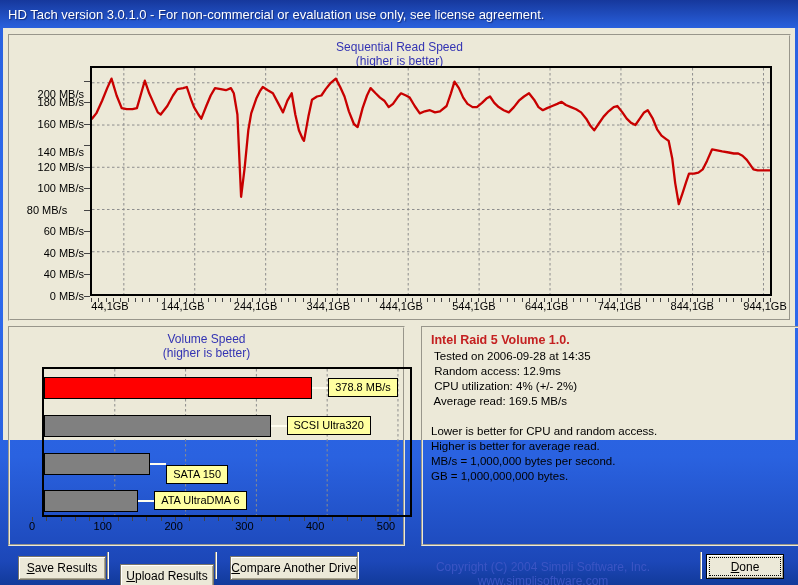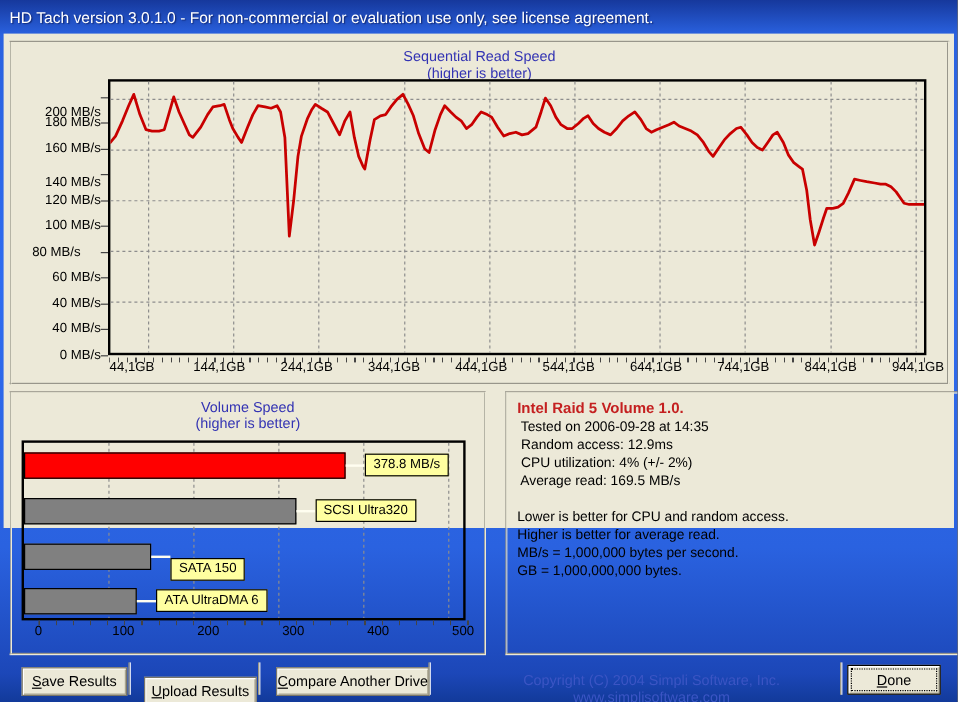"378.8 MB/s" .burst-plot { left: 8px -> 32px }
